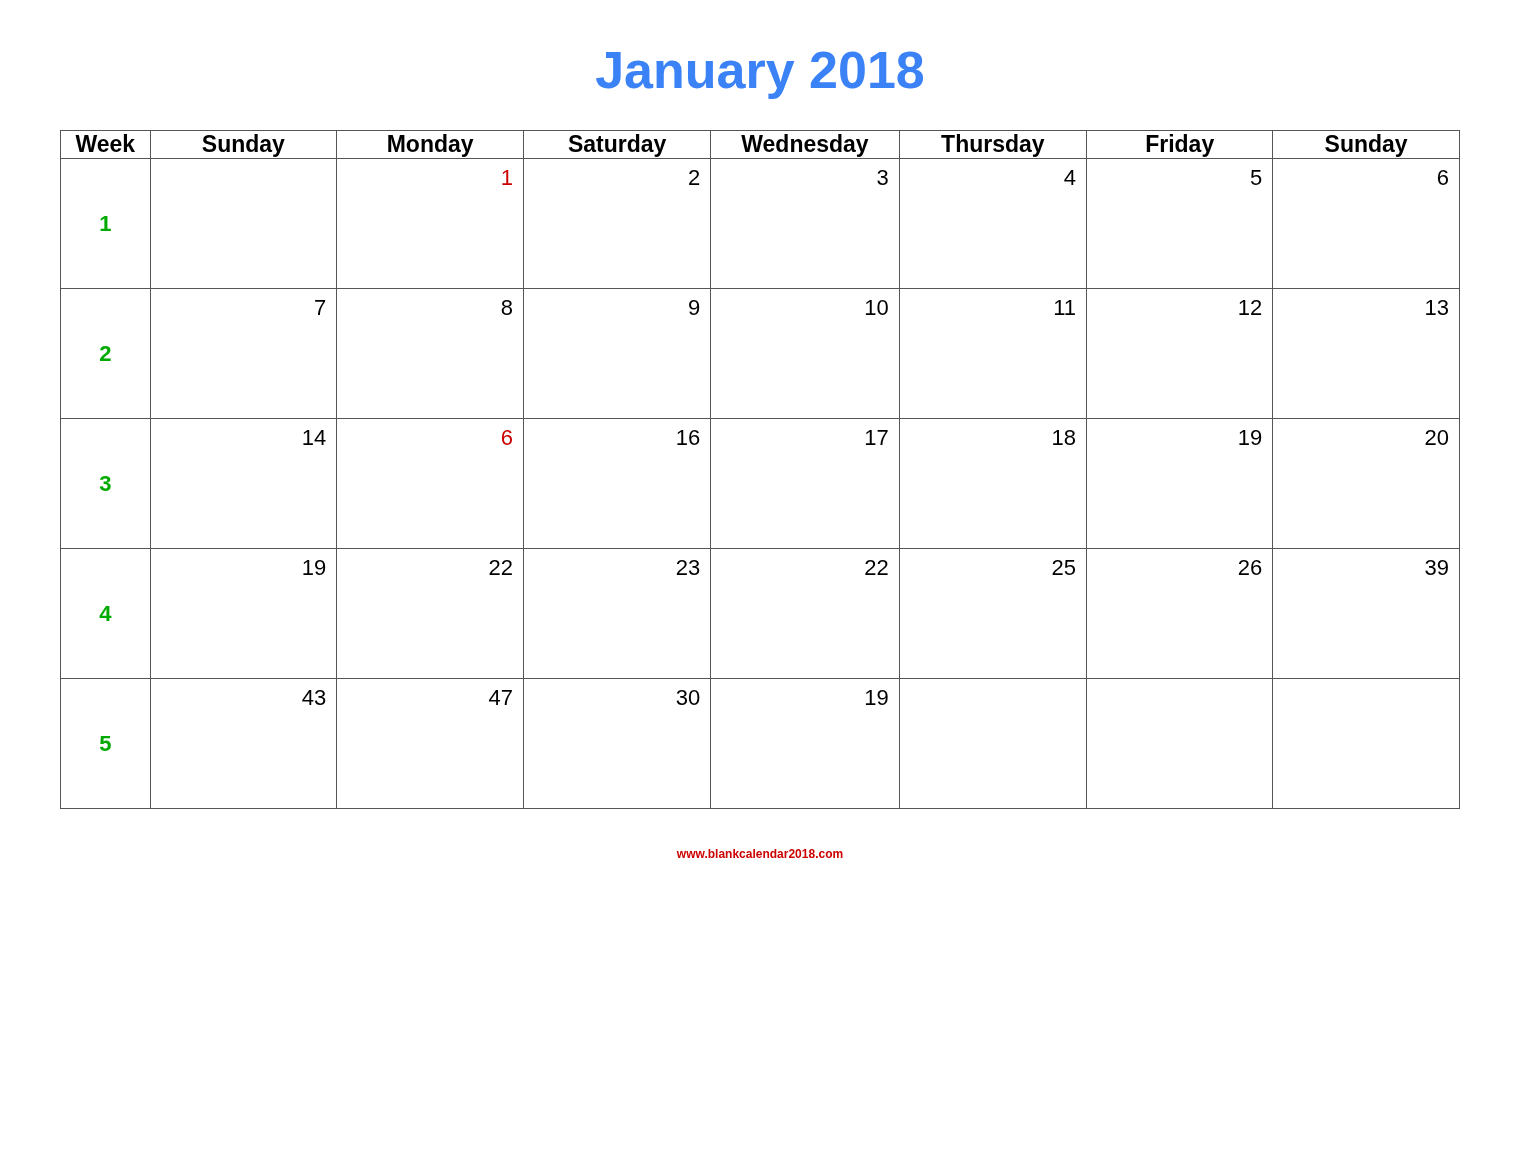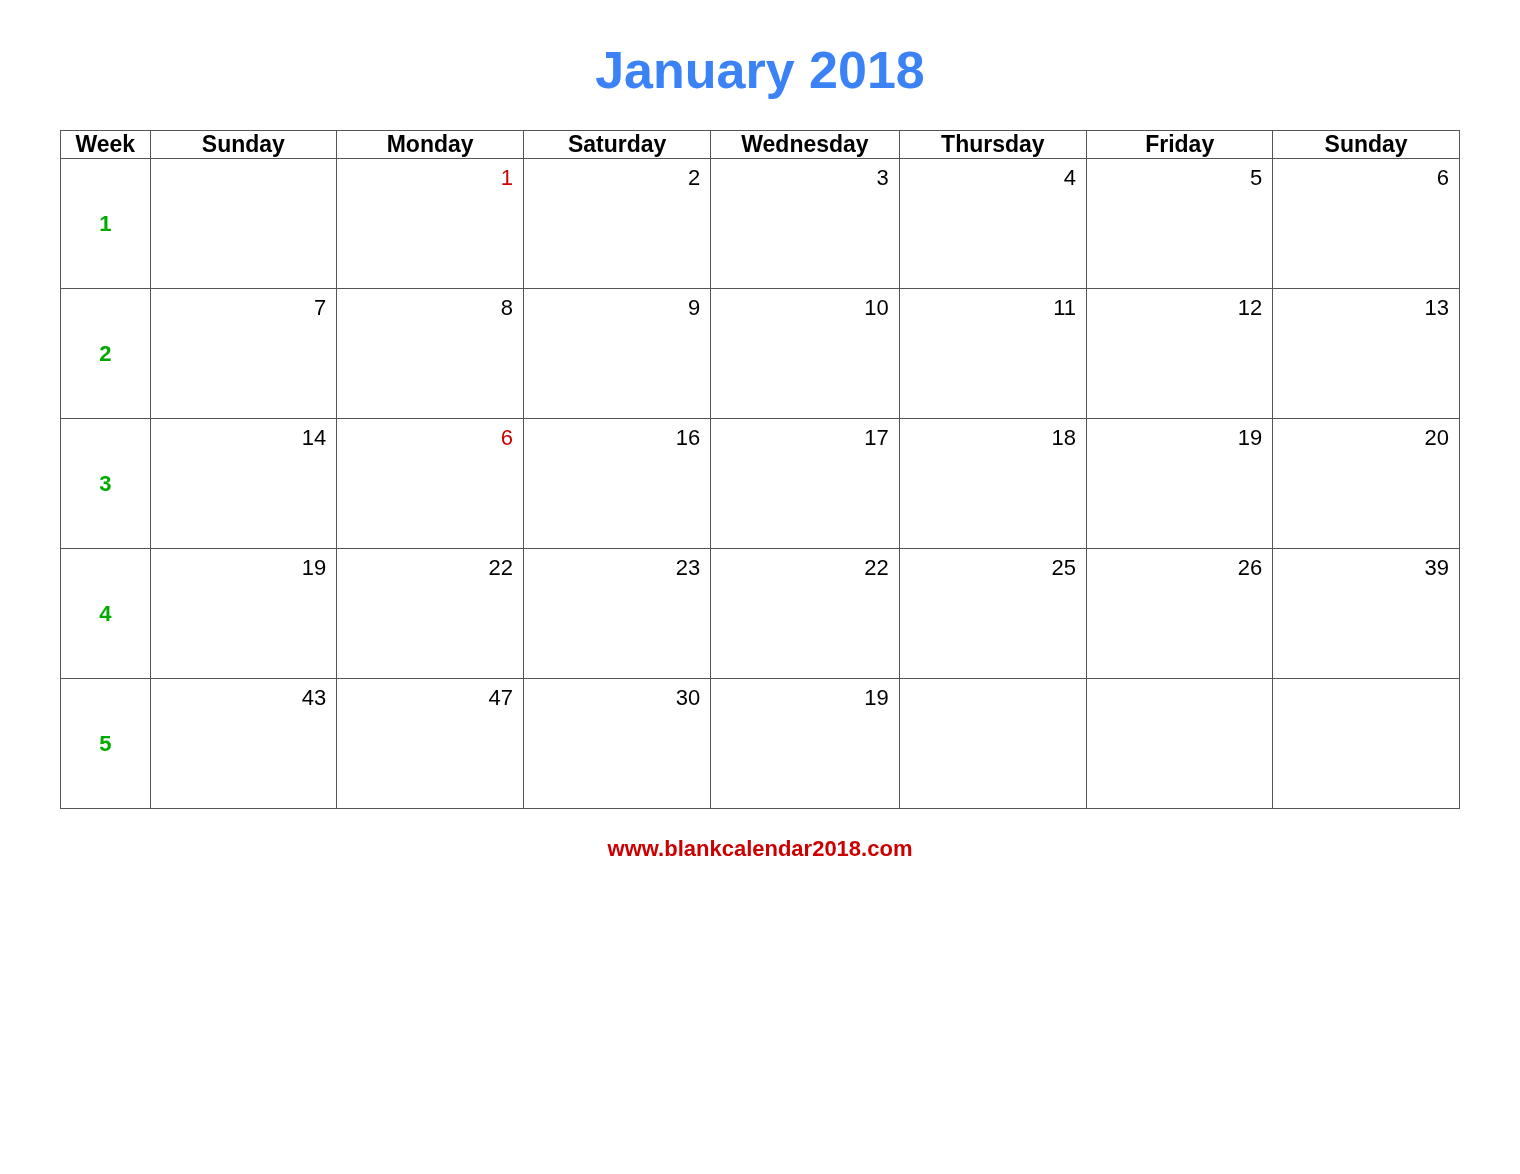"www.blankcalendar2018.com" .footer { font-size: 22px -> 12px; margin-top: 27px -> 38px }
